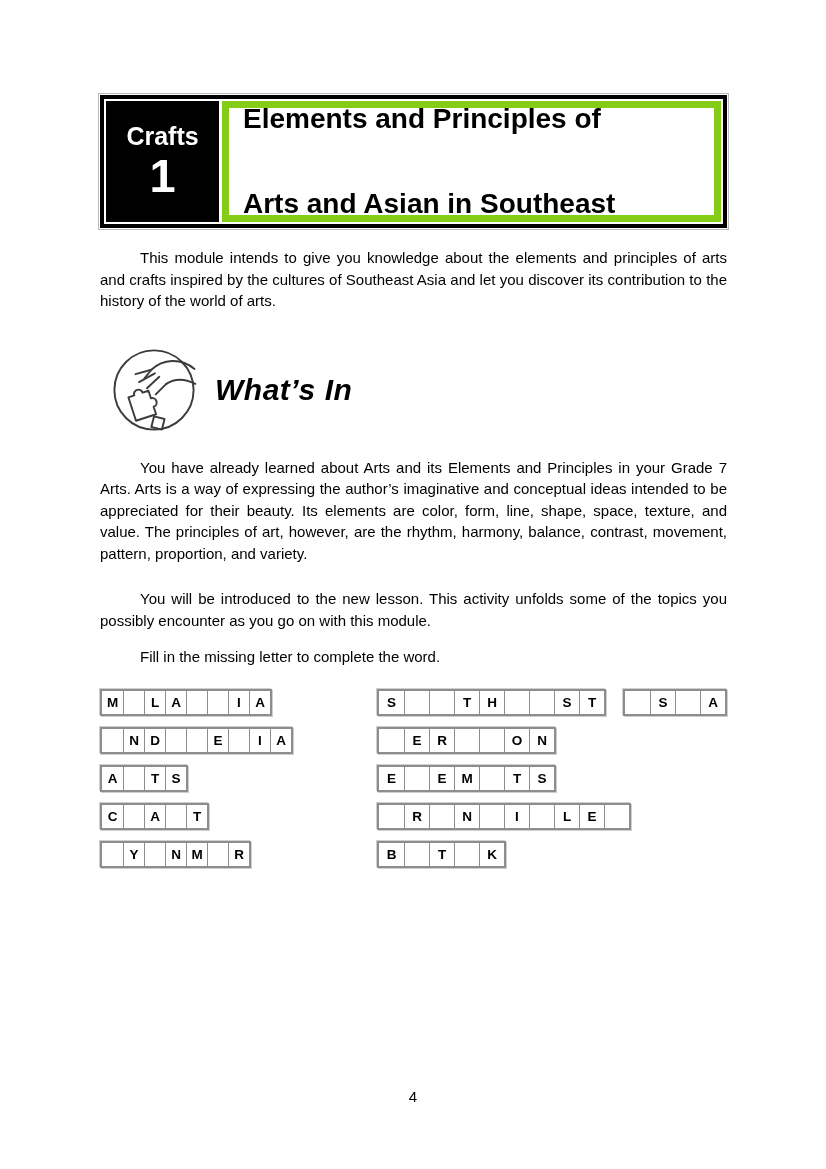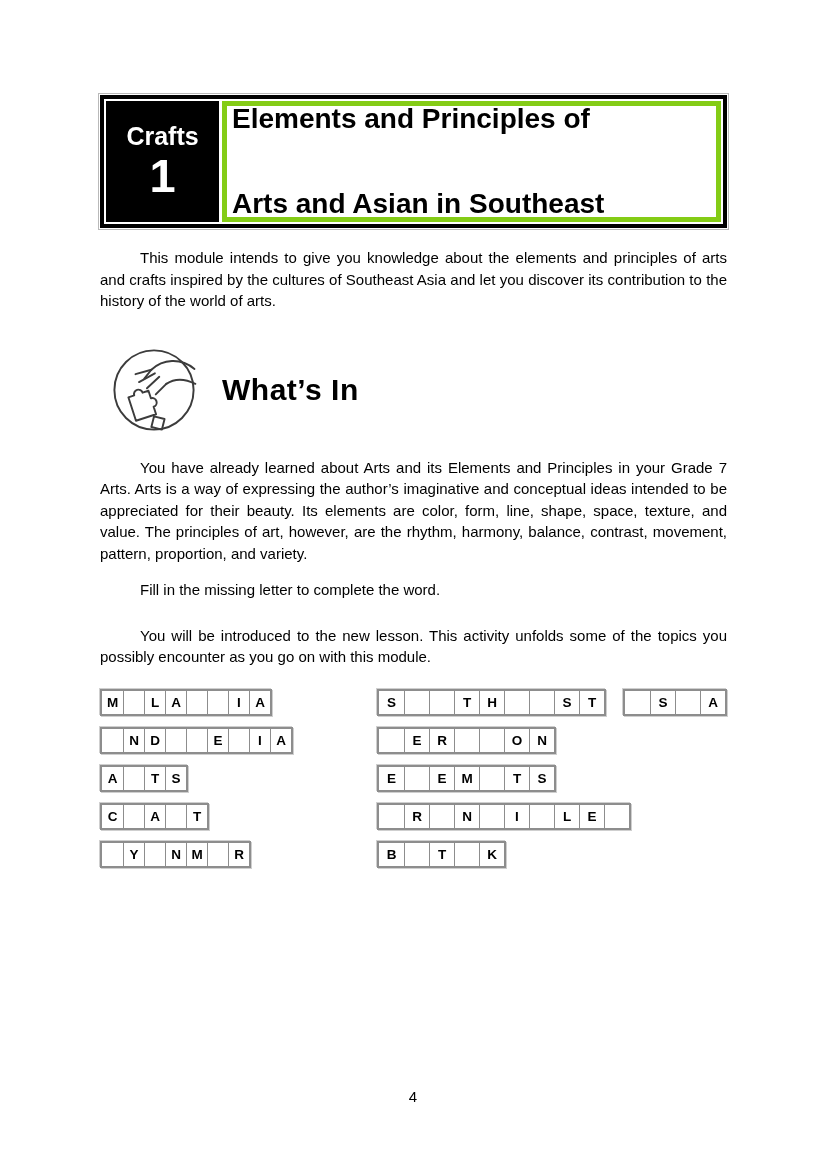"Elements and Principles of" .title-cell { border: 5px solid #84cc16 -> 7px solid #84cc16; padding: 2px 4px 2px 5px -> 2px 4px 2px 14px }
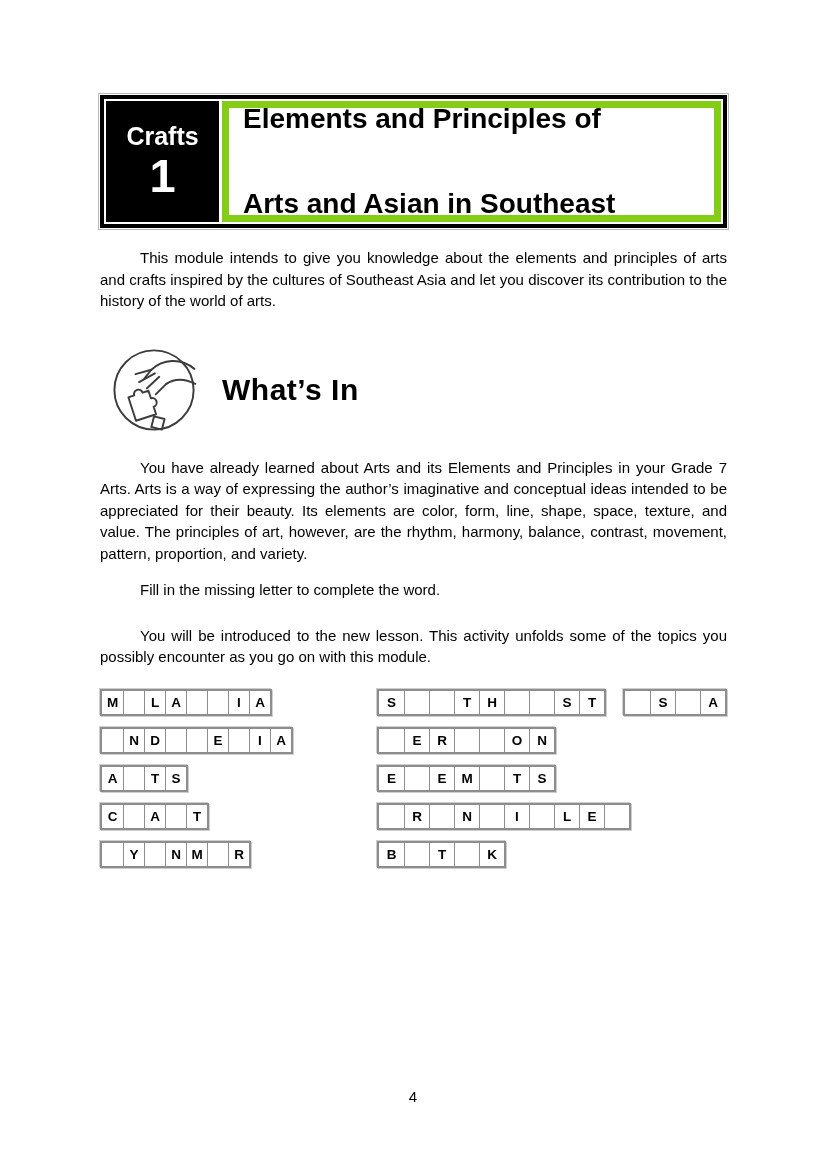"What’s In" .section-title { font-style: none -> italic; margin-left: 24px -> 17px }
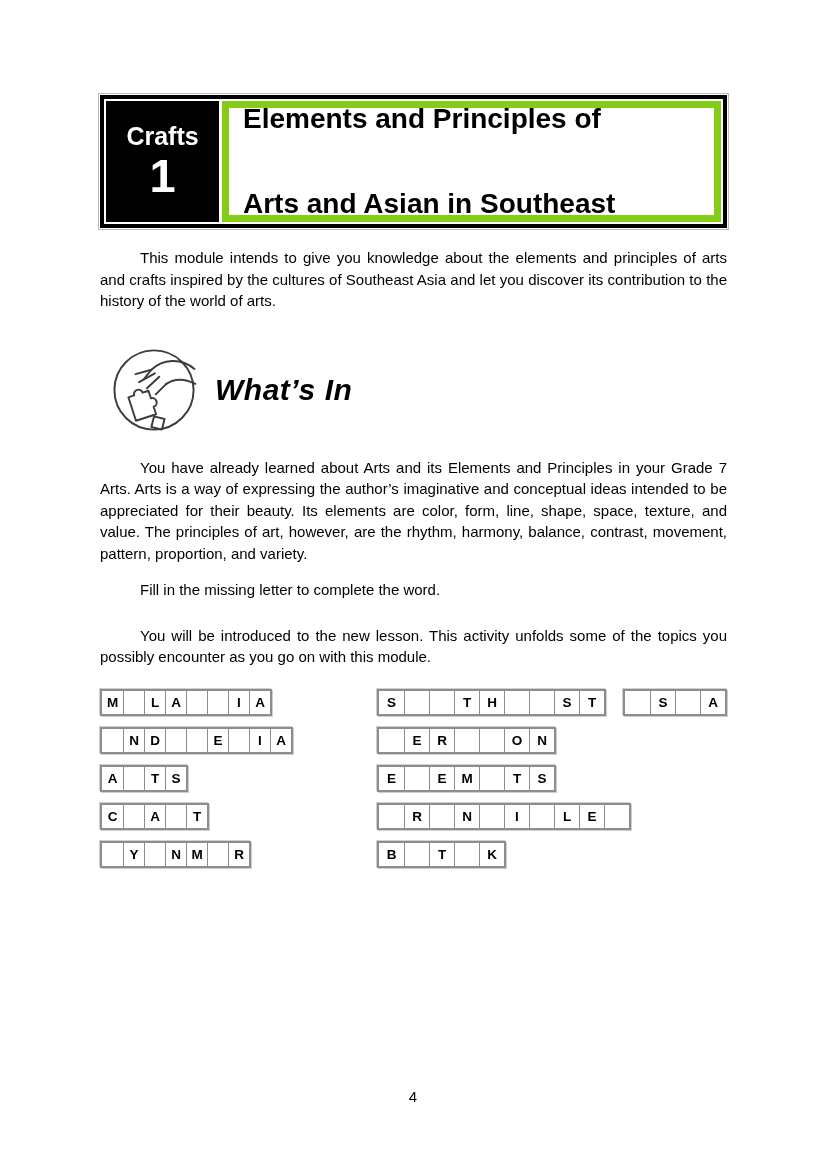"Fill in the missing letter" p.para { order: before "You will be introduced to" -> after "You will be introduced to" }
